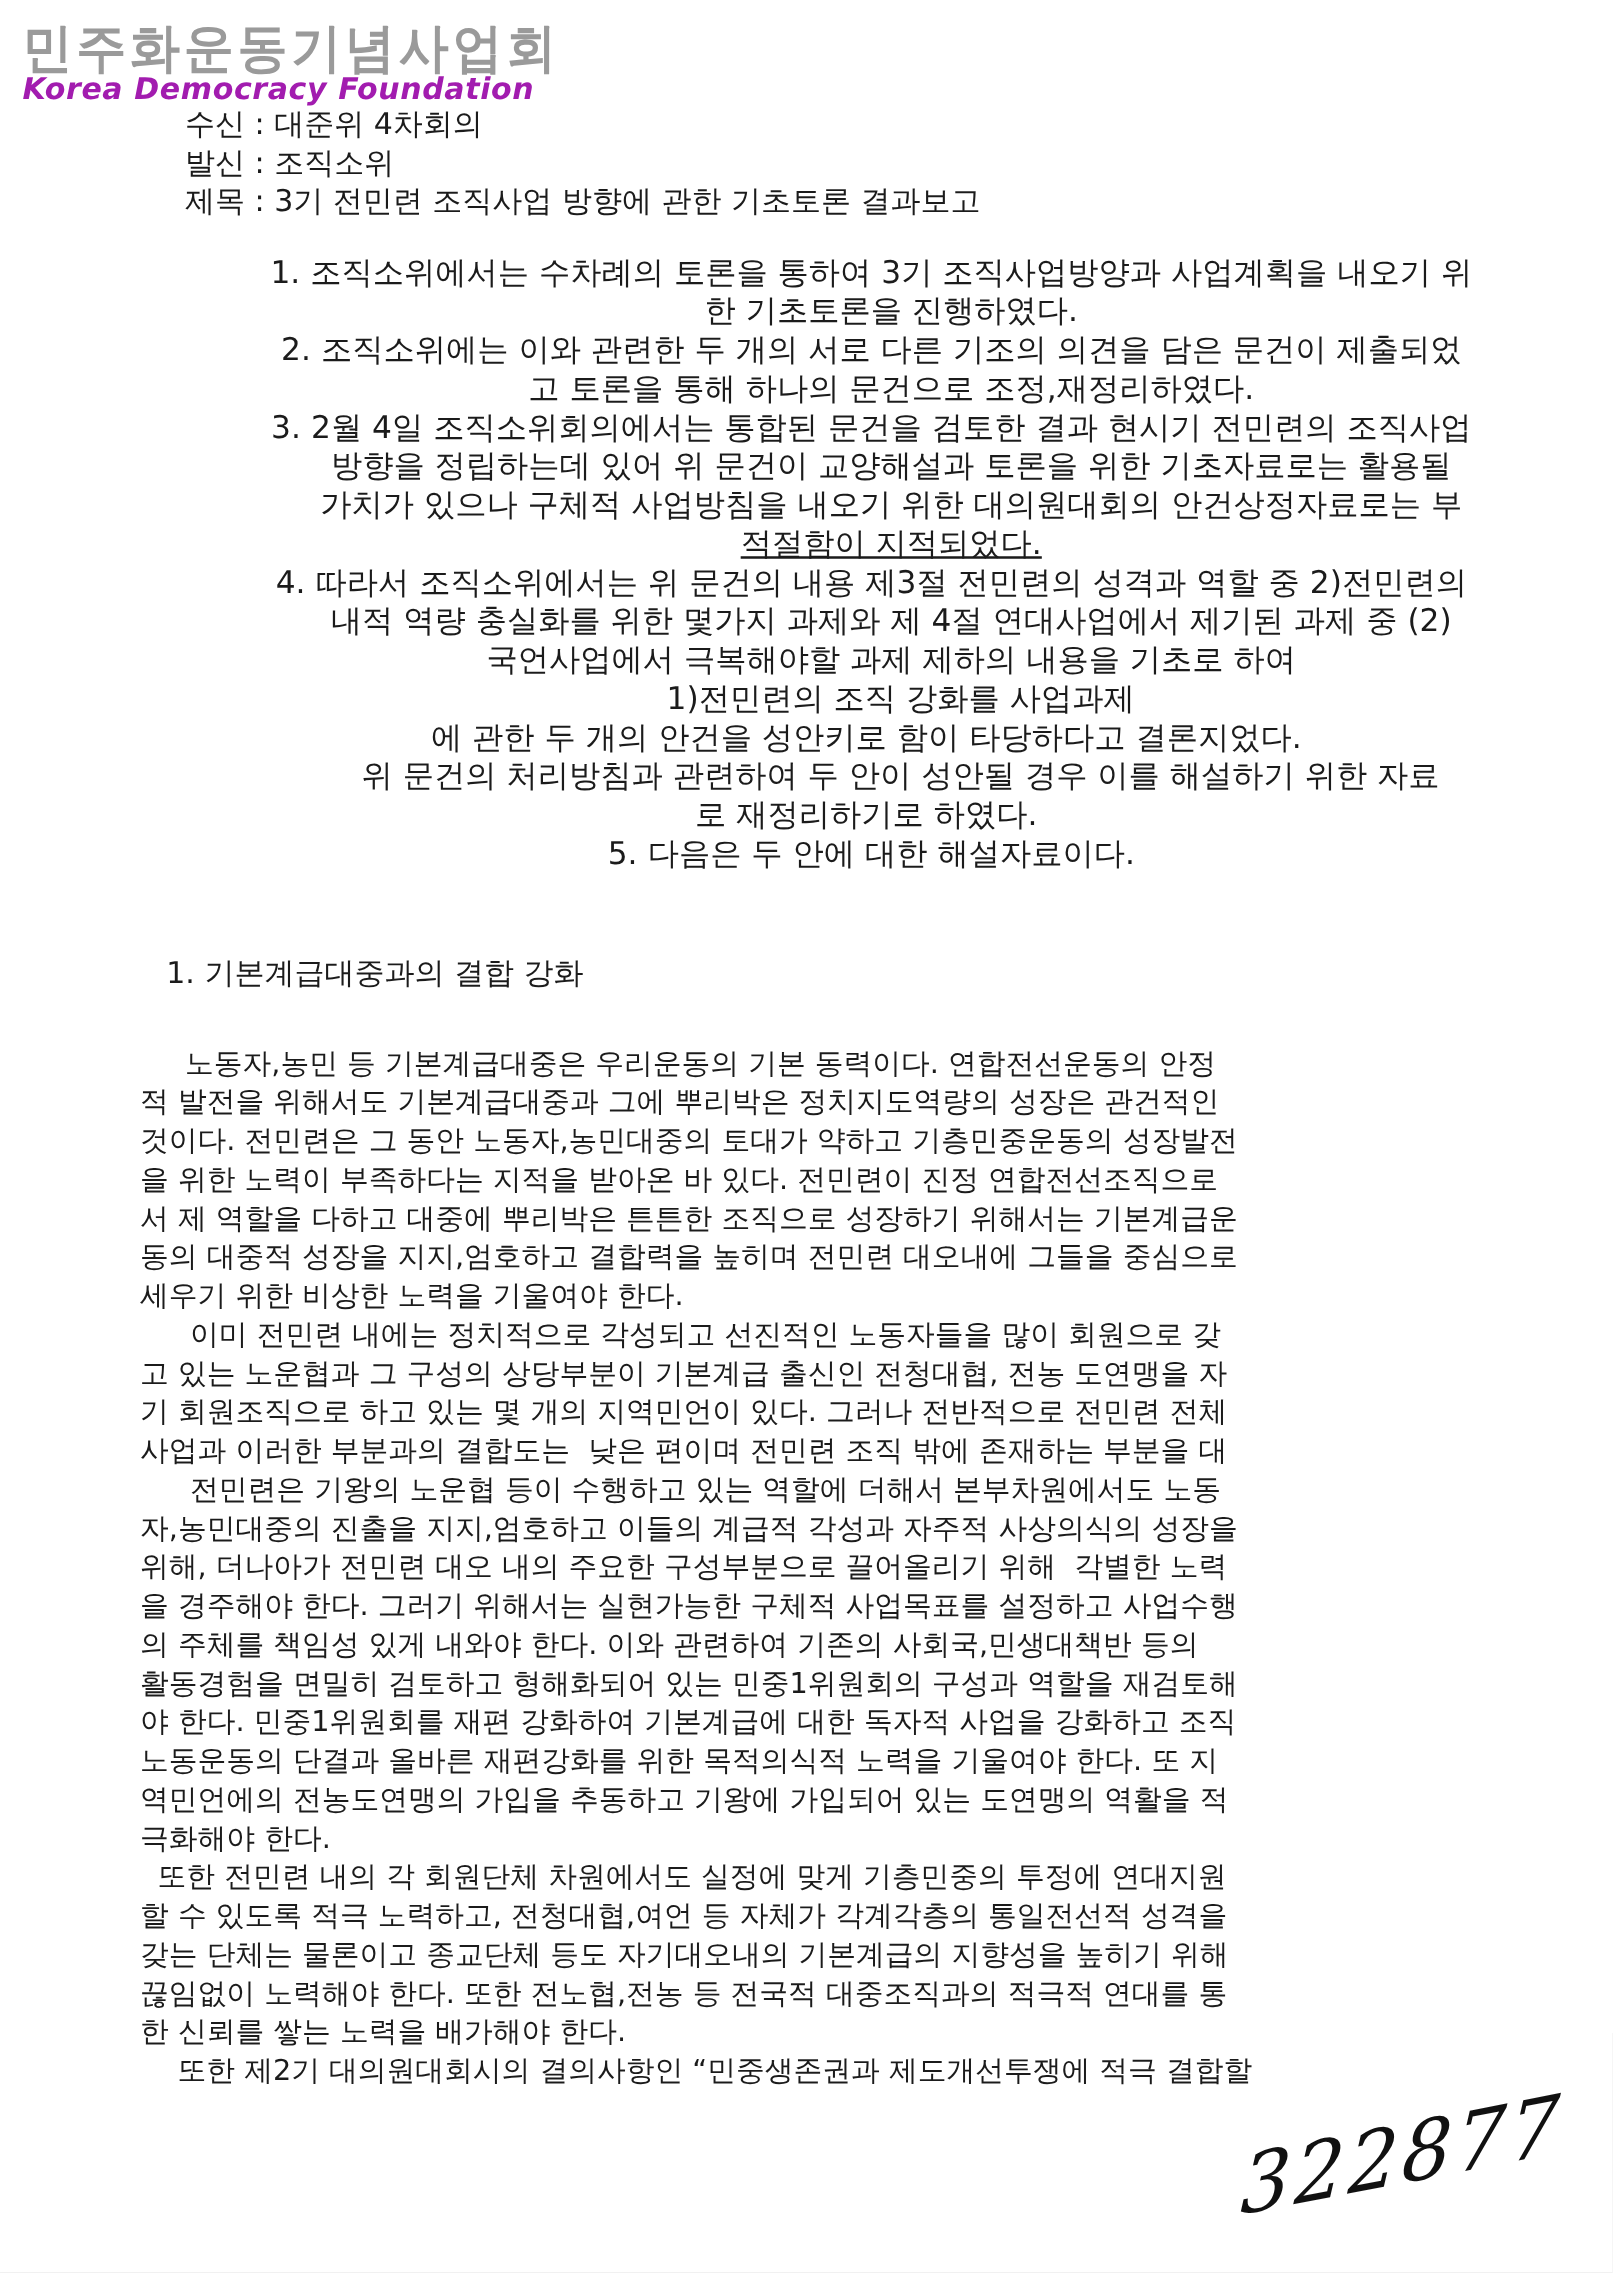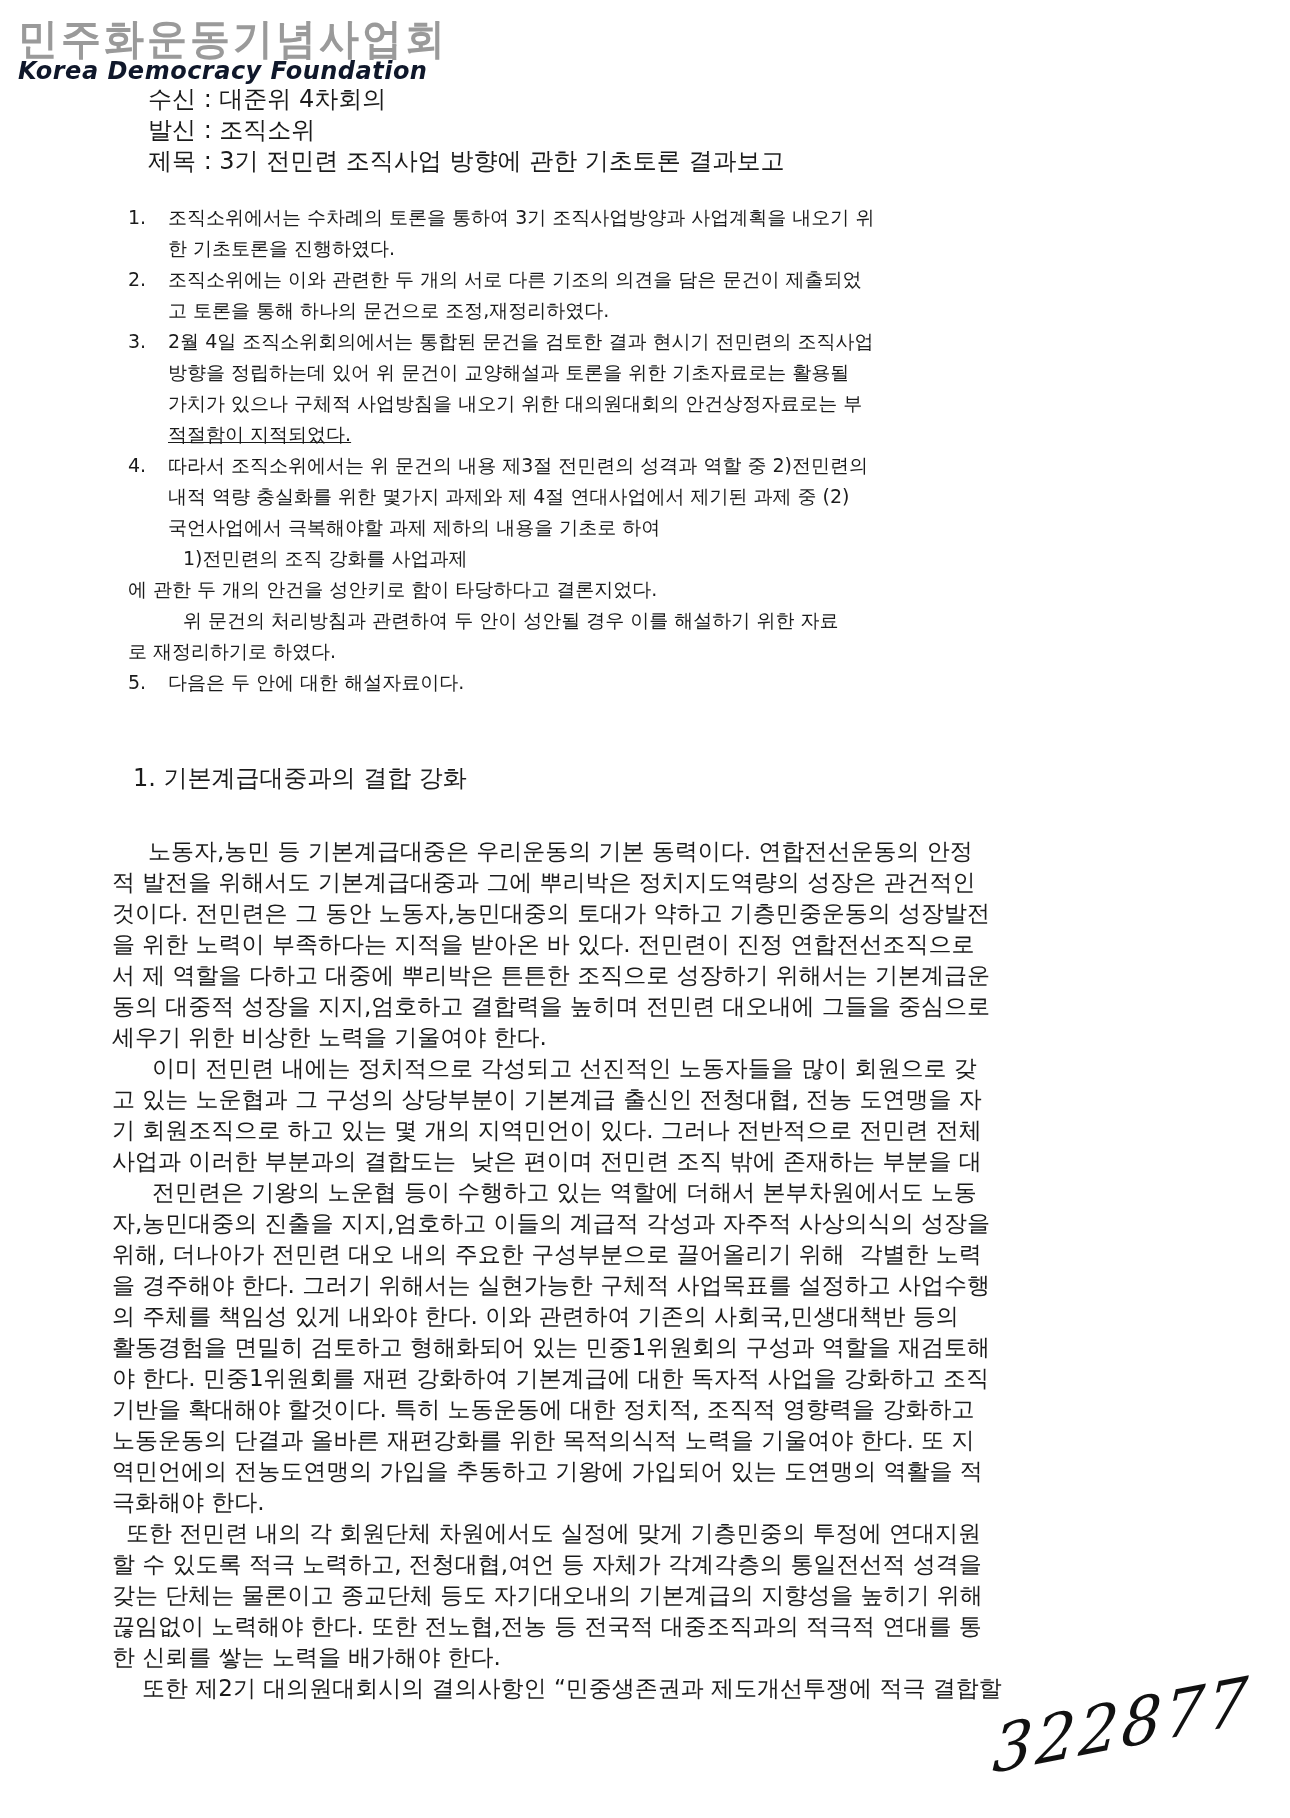"Korea Democracy Foundation" div.logo-en { color: #0f172a -> #a21caf }
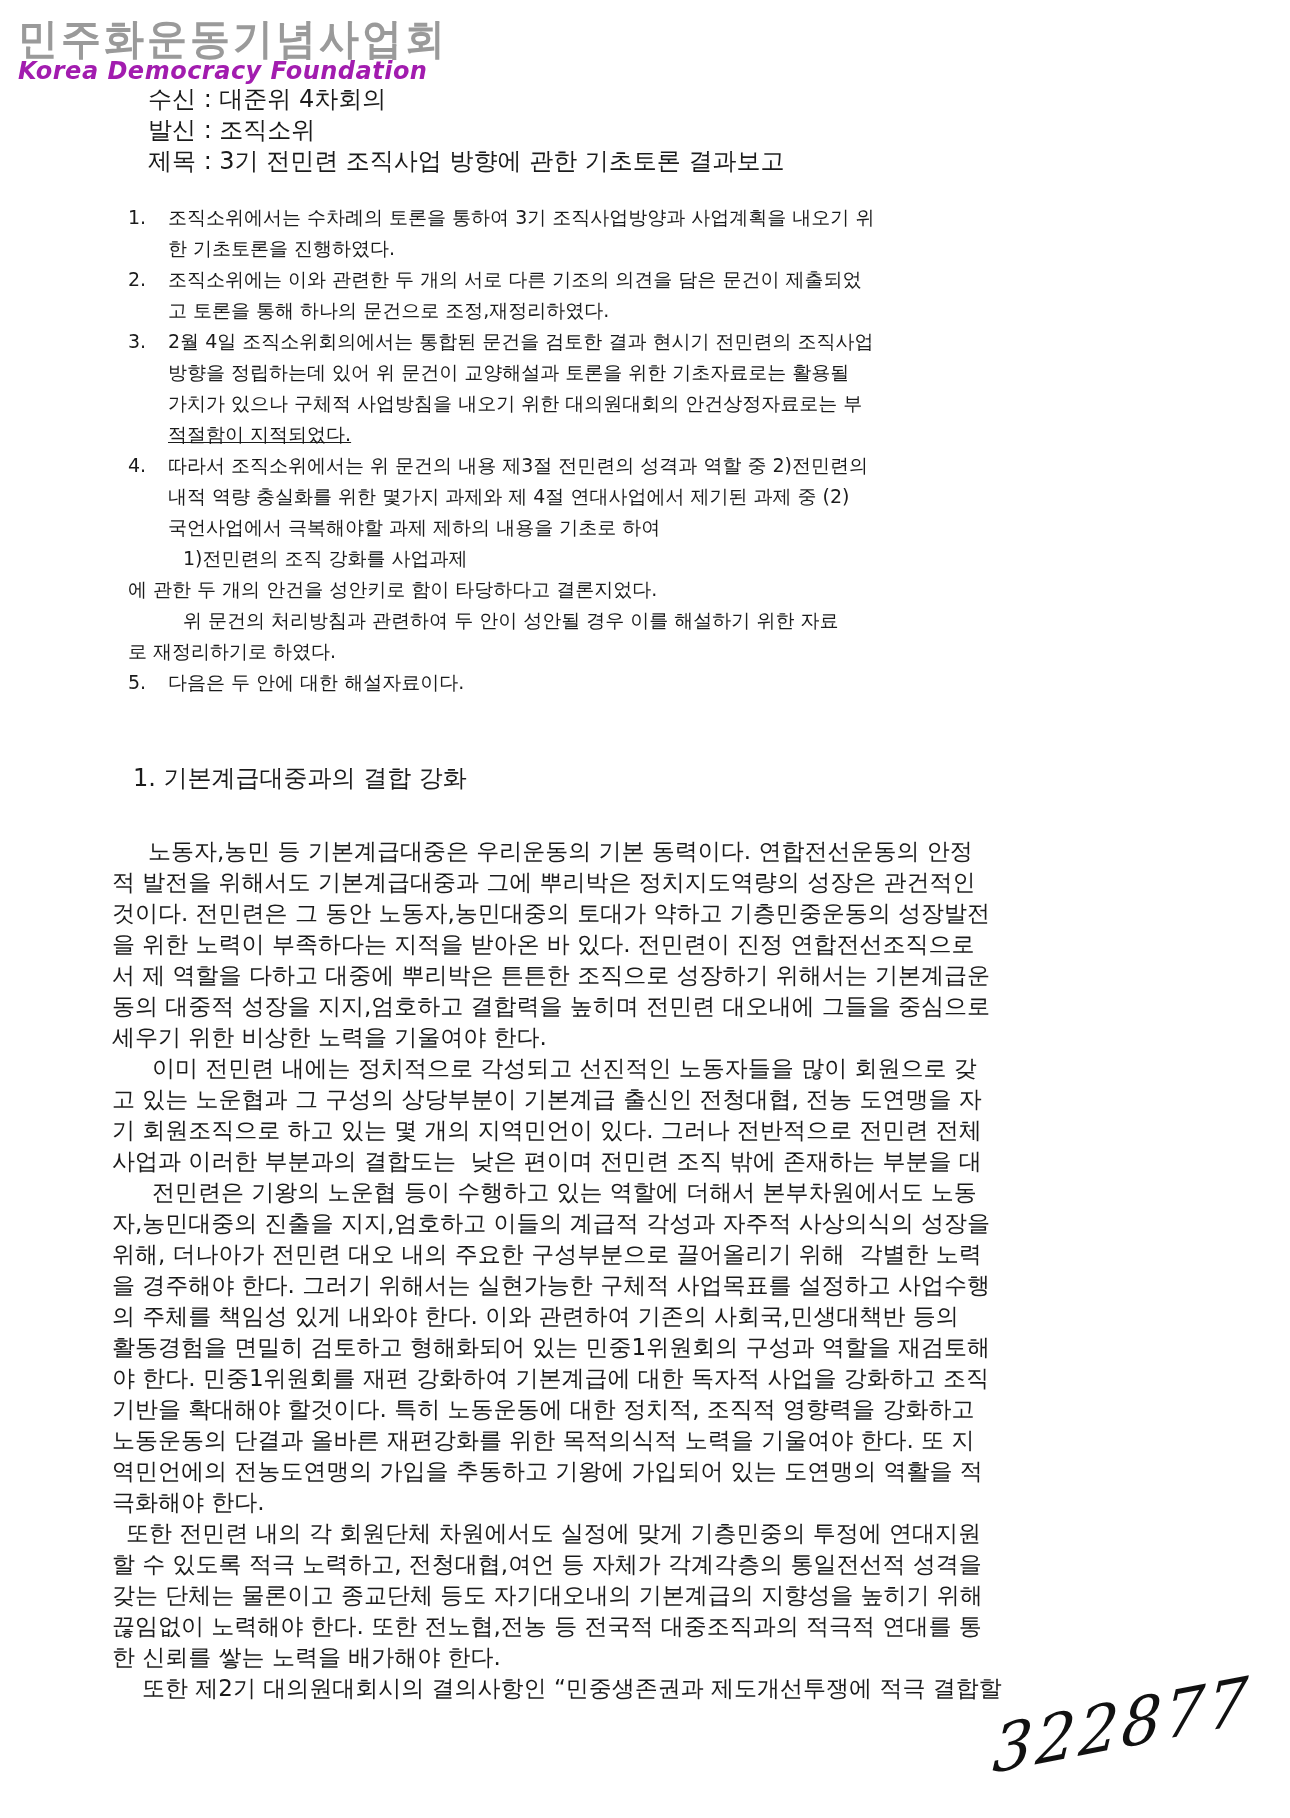"1. 조직소위에서는 수차례의 토론을 통하여" .memo-list { font-size: 19px -> 25px; text-align: none -> center }
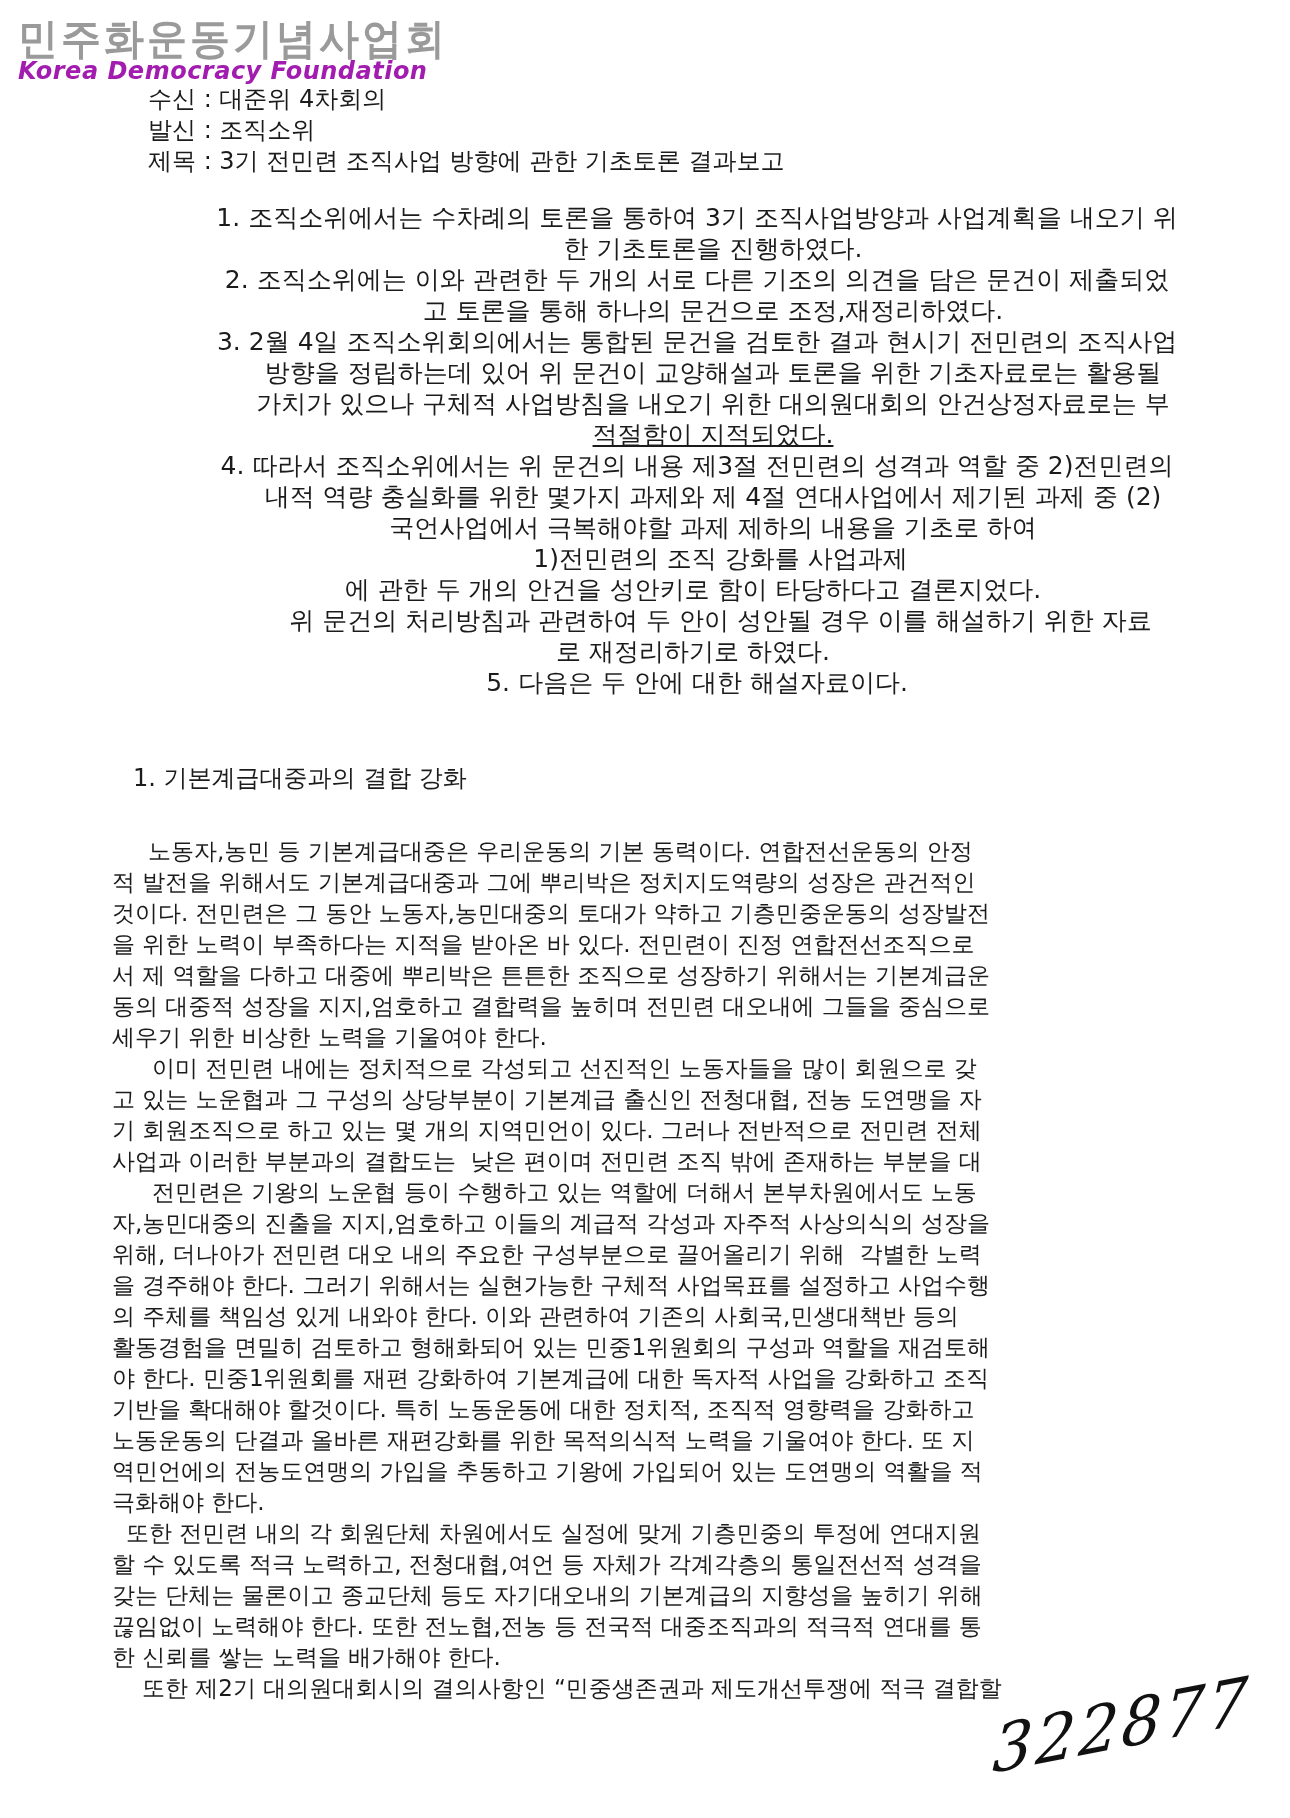"기반을 확대해야 할것이다. 특히 노동운동에" div.b-line { html: <div>기반을 확대해야 할것이다. 특히 노동운동에 대한 정치적, 조직적 영향력을 강화하고</div> -> none }
